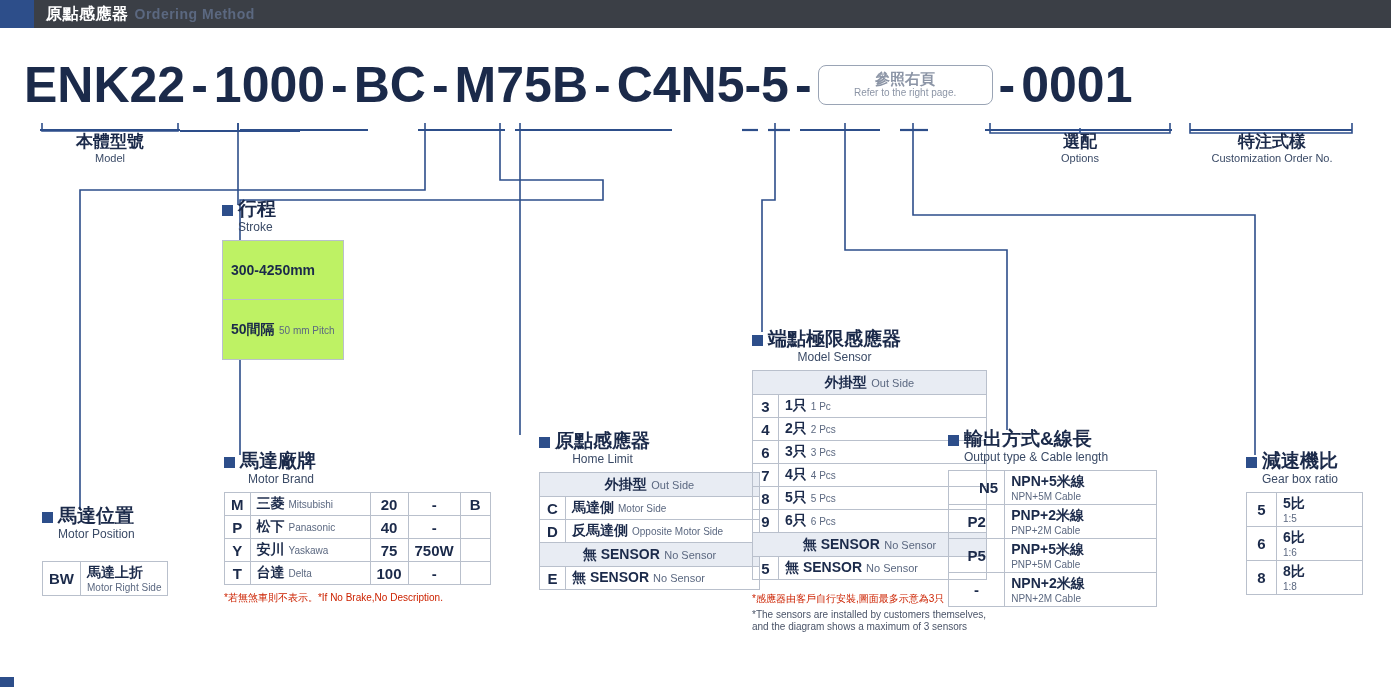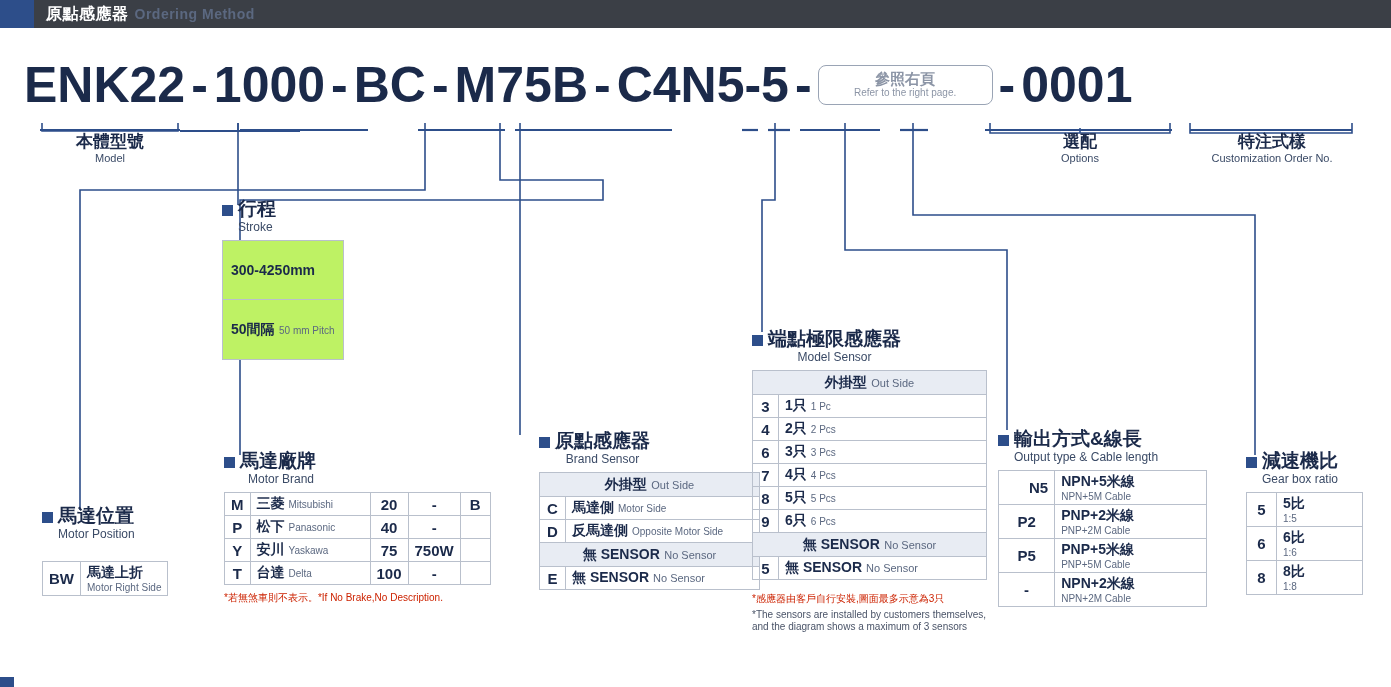"輸出方式&線長" div.group { left: 998px -> 948px }
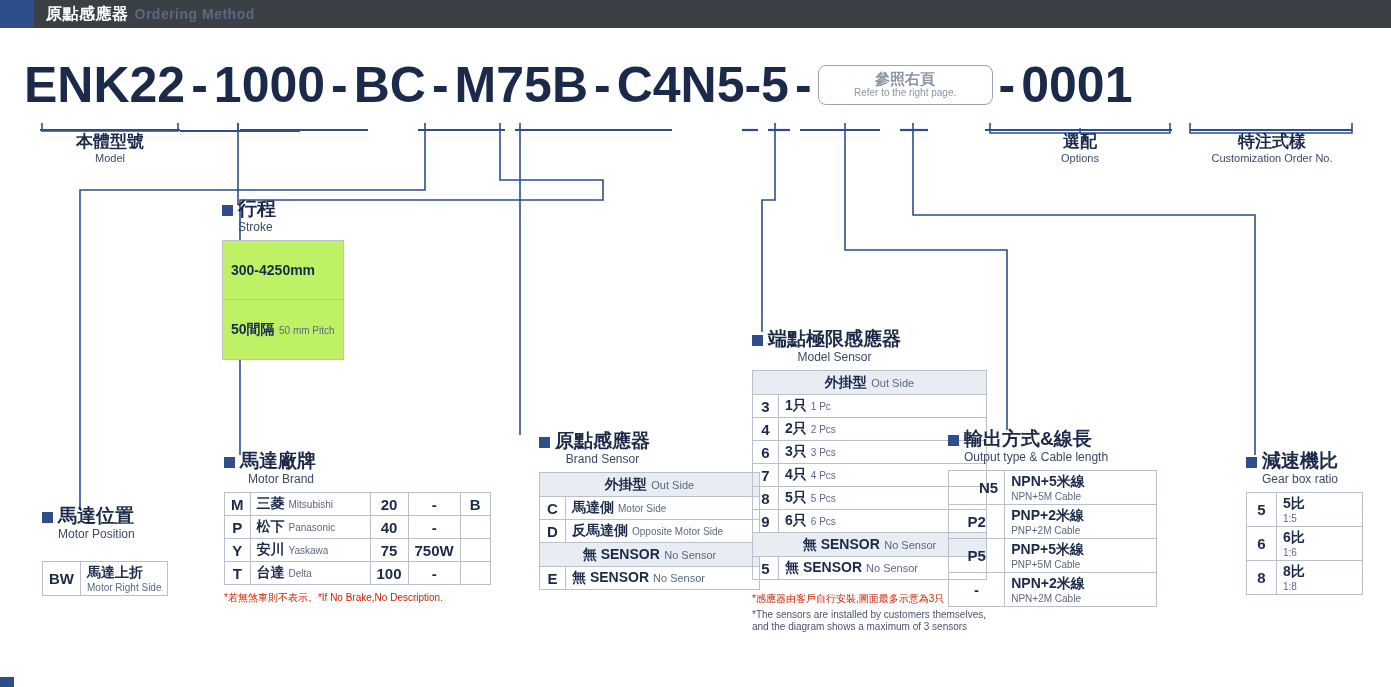"Brand Sensor" div.gtitle-en { text: Brand Sensor -> Home Limit }
